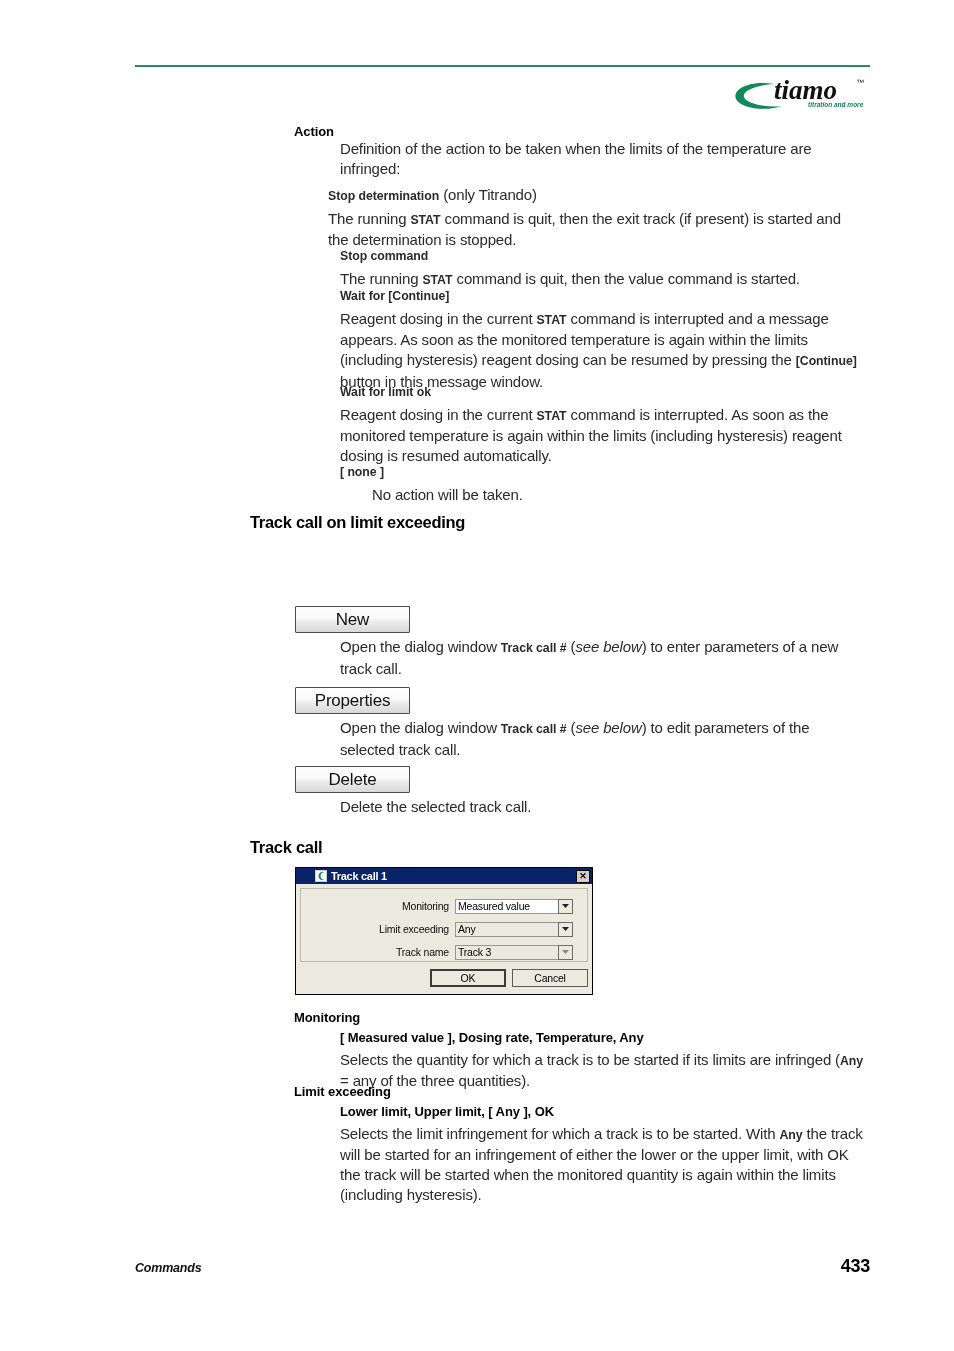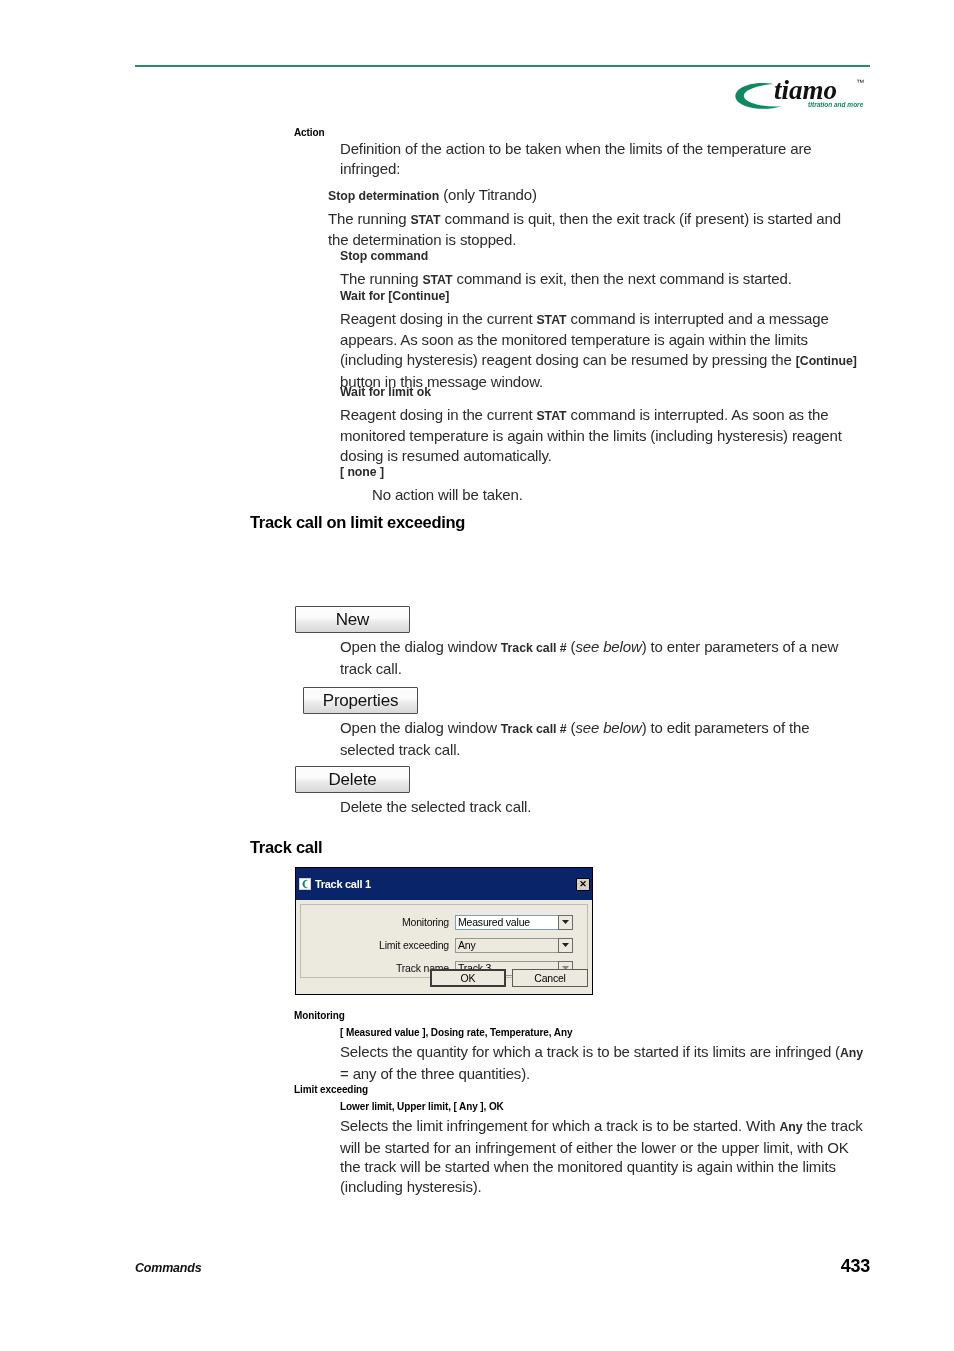"Action" .lbl { font-size: 10px -> 13px }
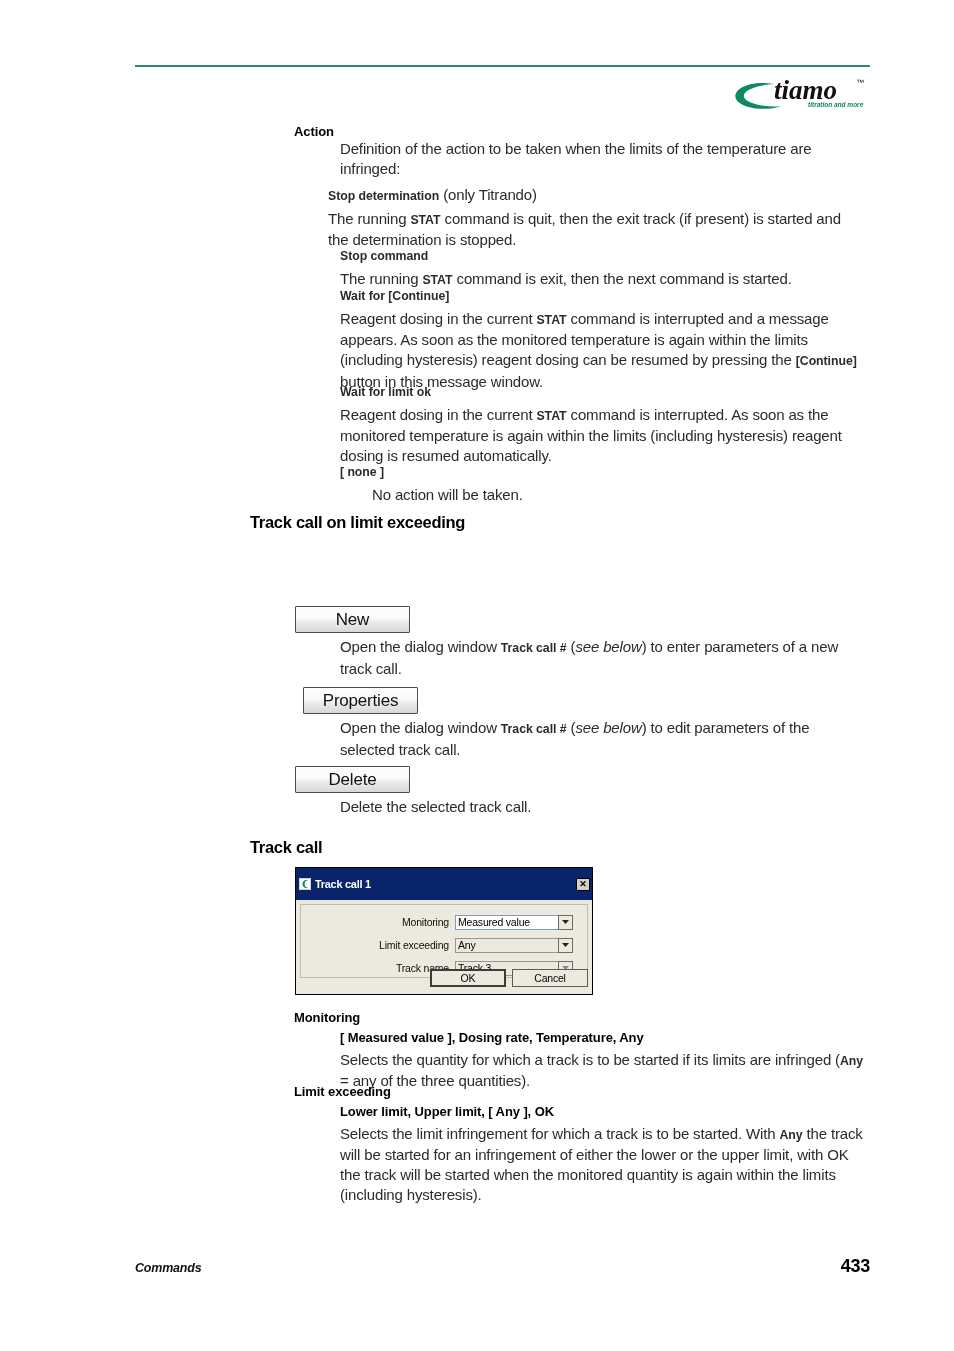"command is exit, then the" span { text: exit, then the next -> quit, then the value }
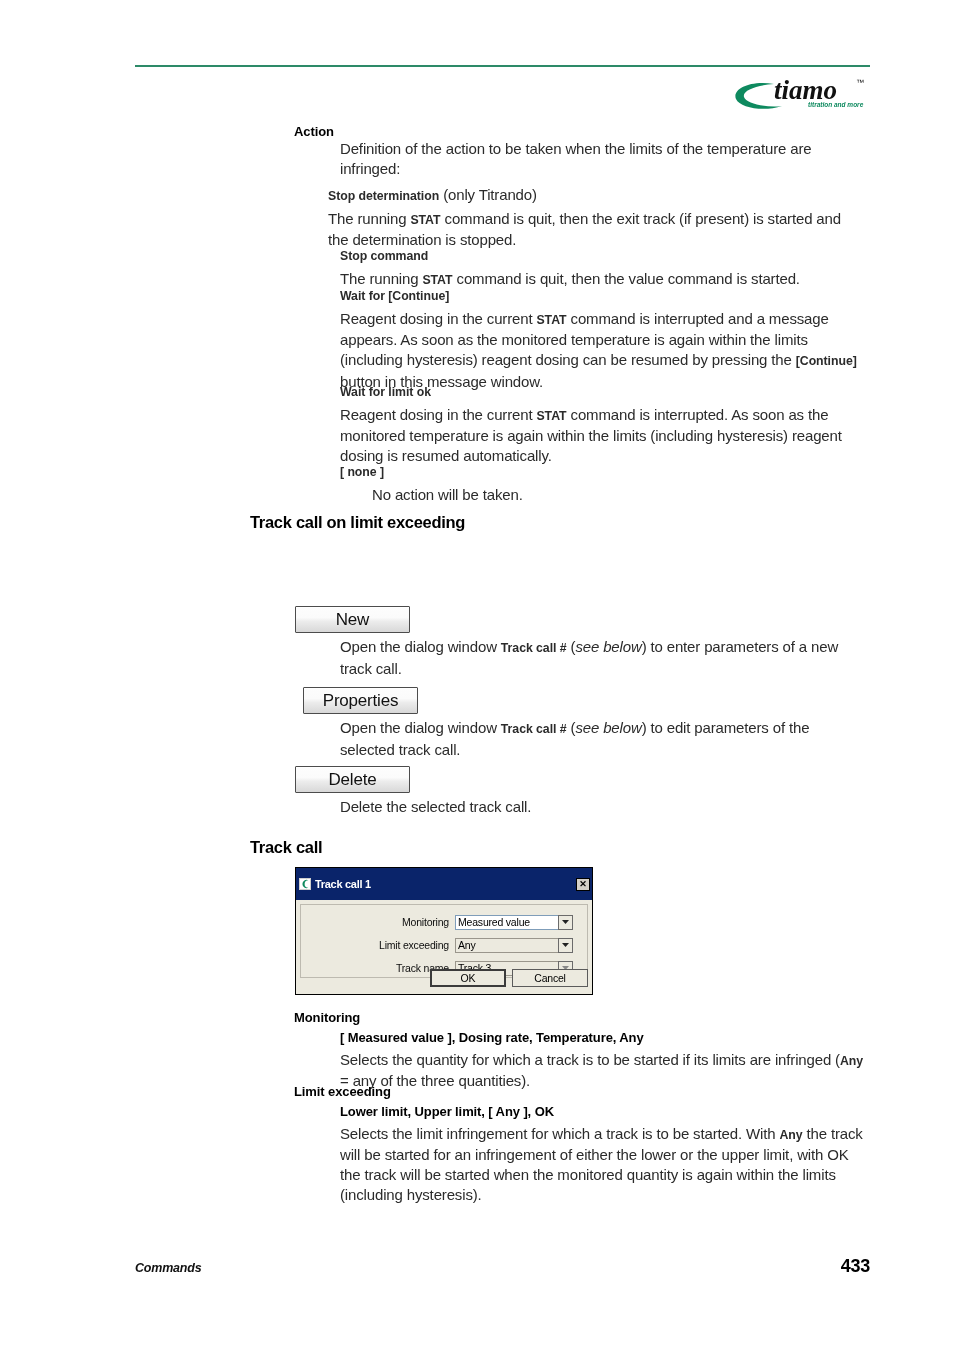"Properties" div.ui-btn { margin-left: 8px -> none }
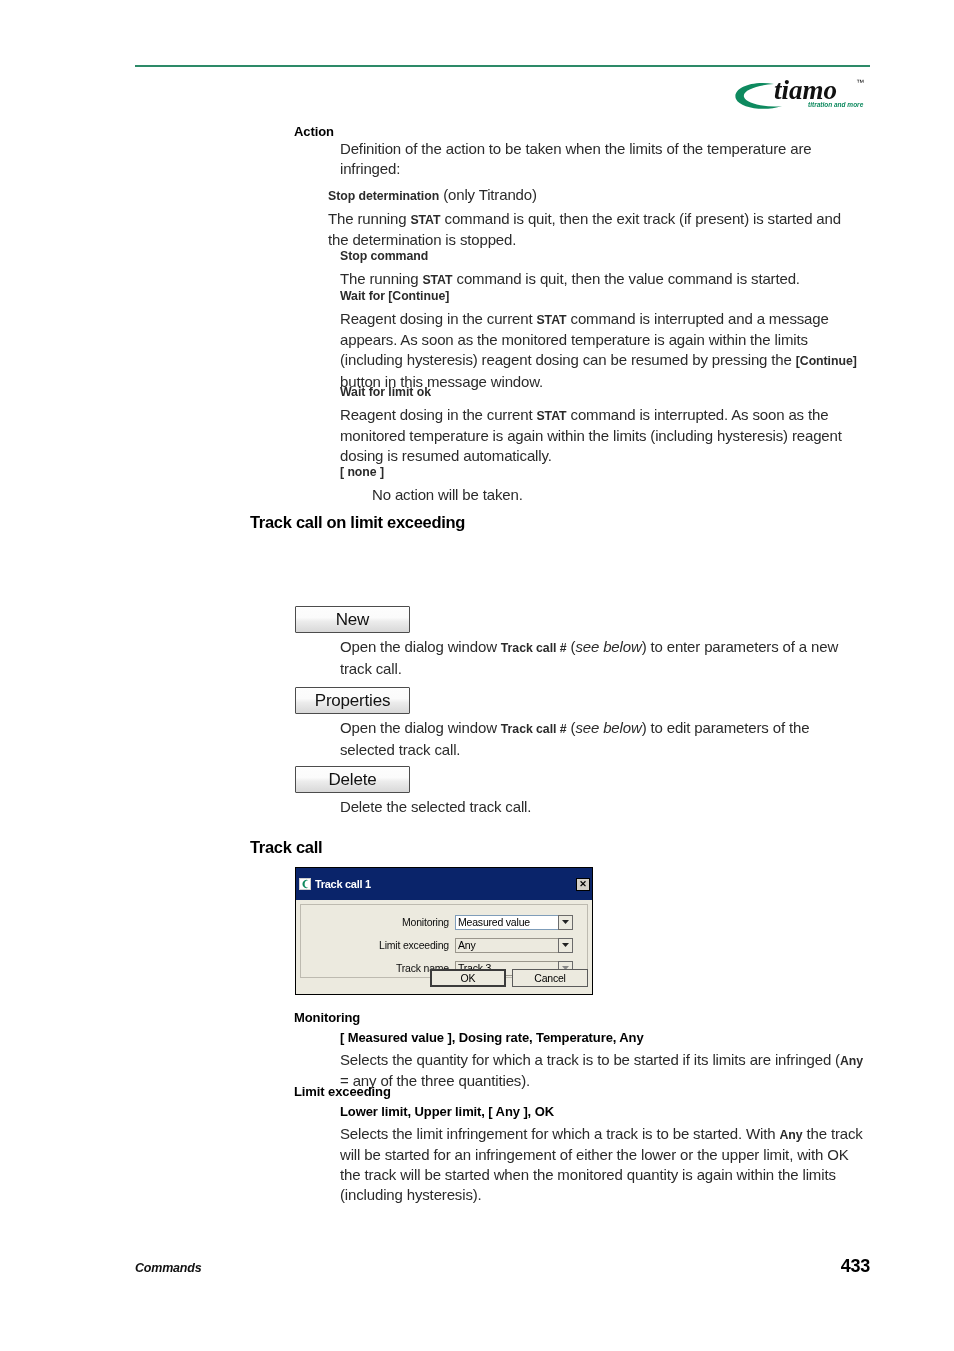"Track call 1" .dlg-title { height: 32px -> 16px; padding: 0 2px 0 3px -> 0 2px 0 19px }
